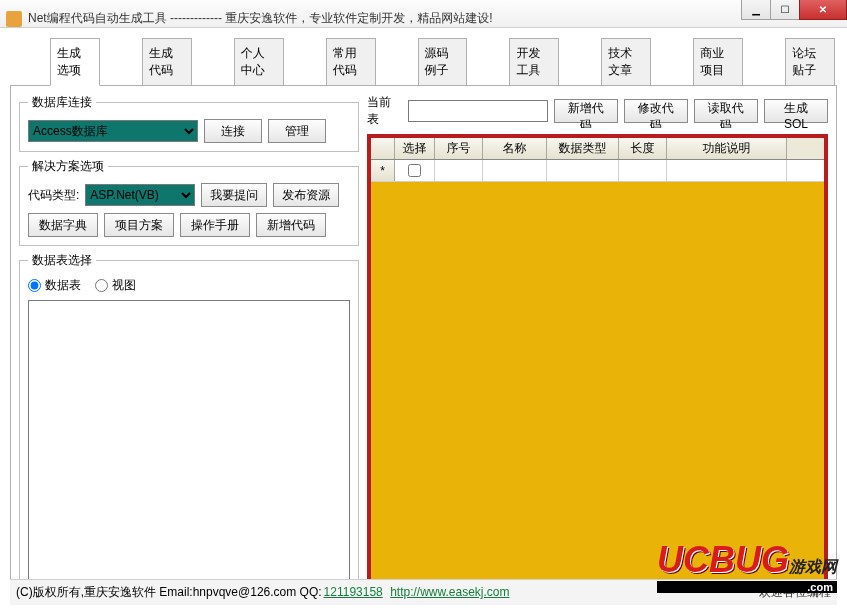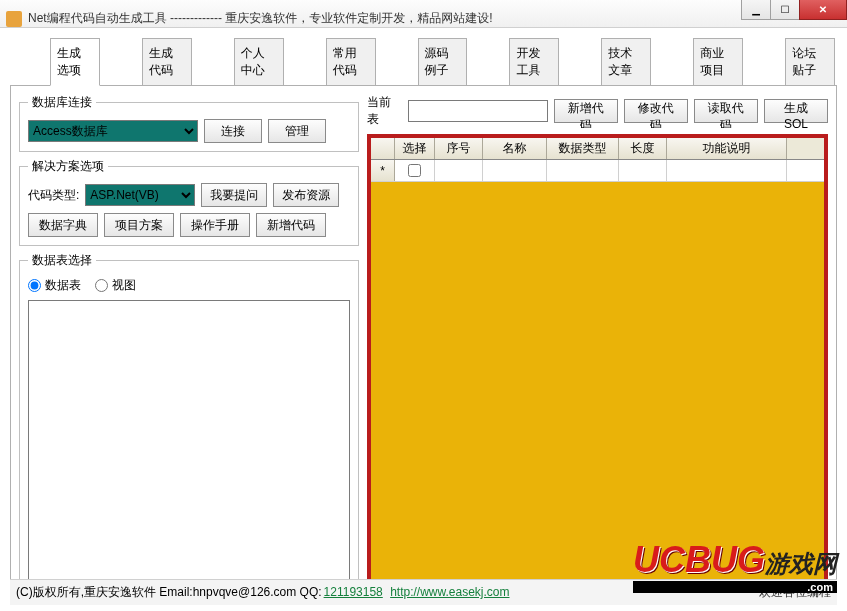"游戏网" .watermark .yx { font-size: 24px -> 16px }
